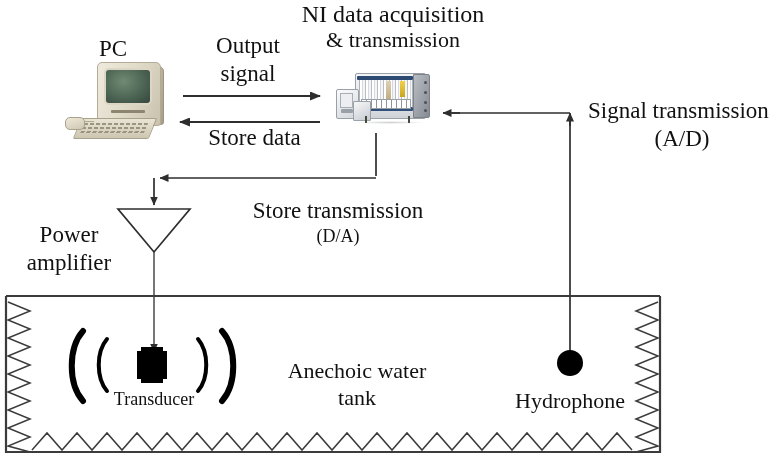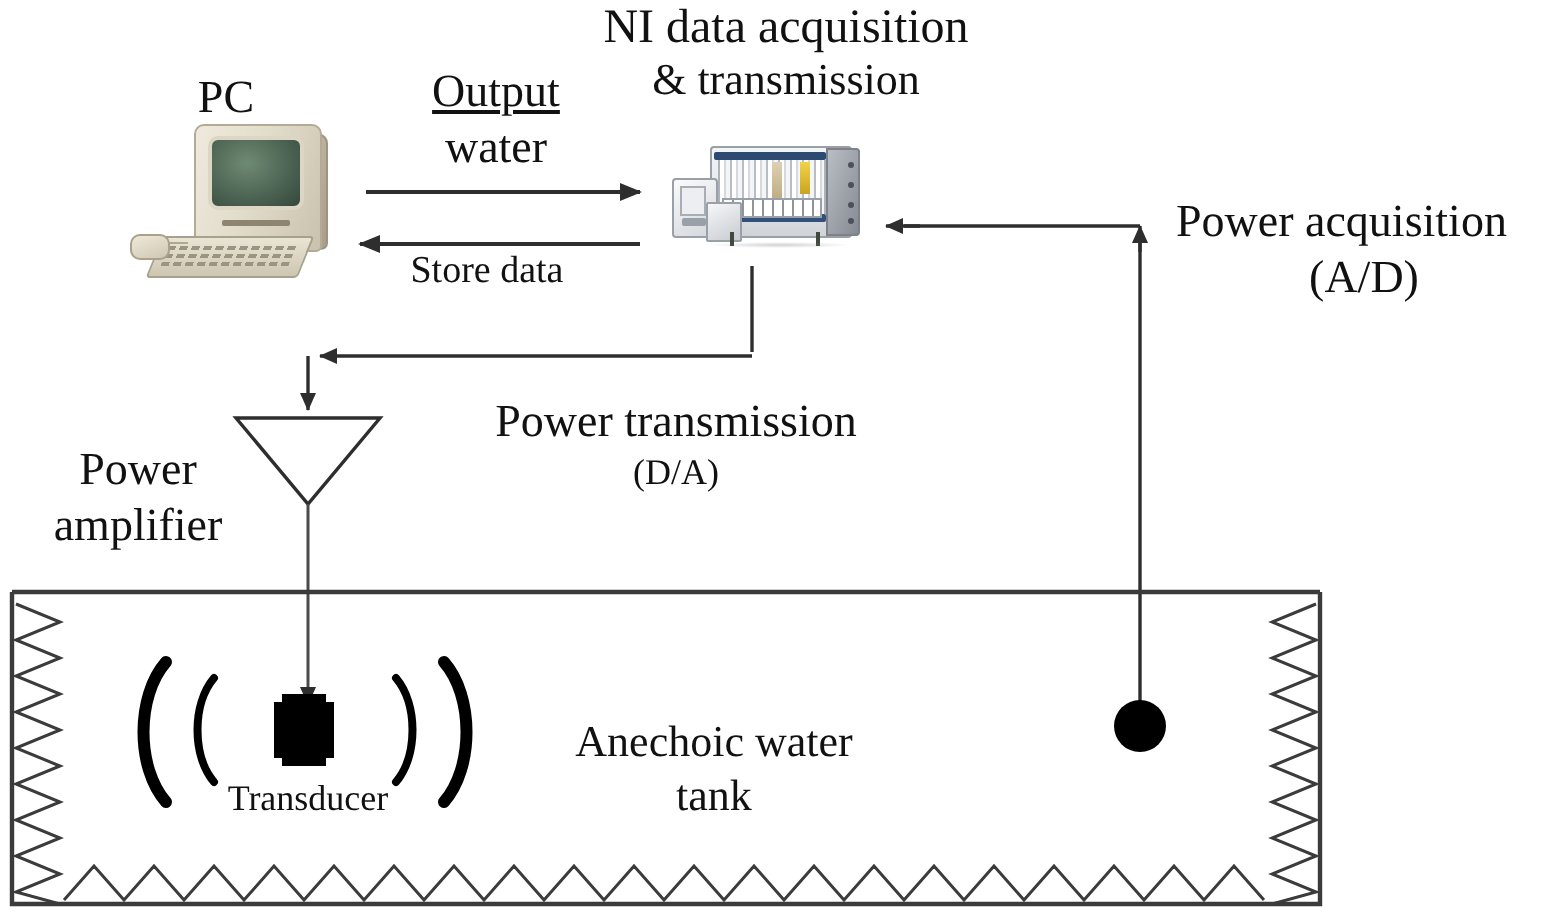"Output" div.lbl { text-decoration: underline -> none }
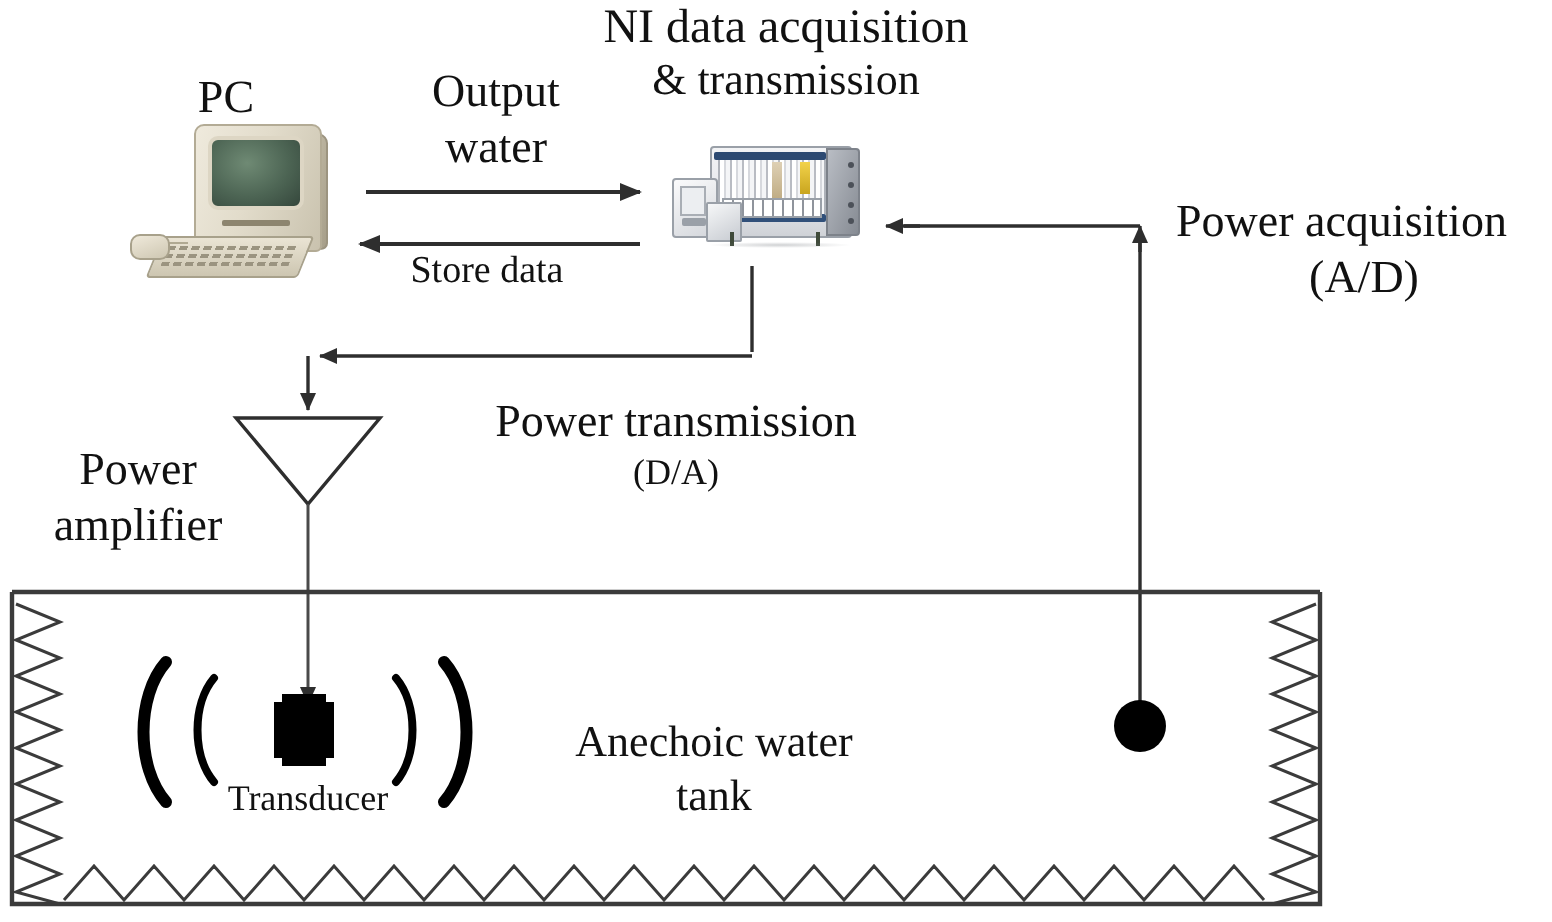"water" div.lbl { text: water -> signal }
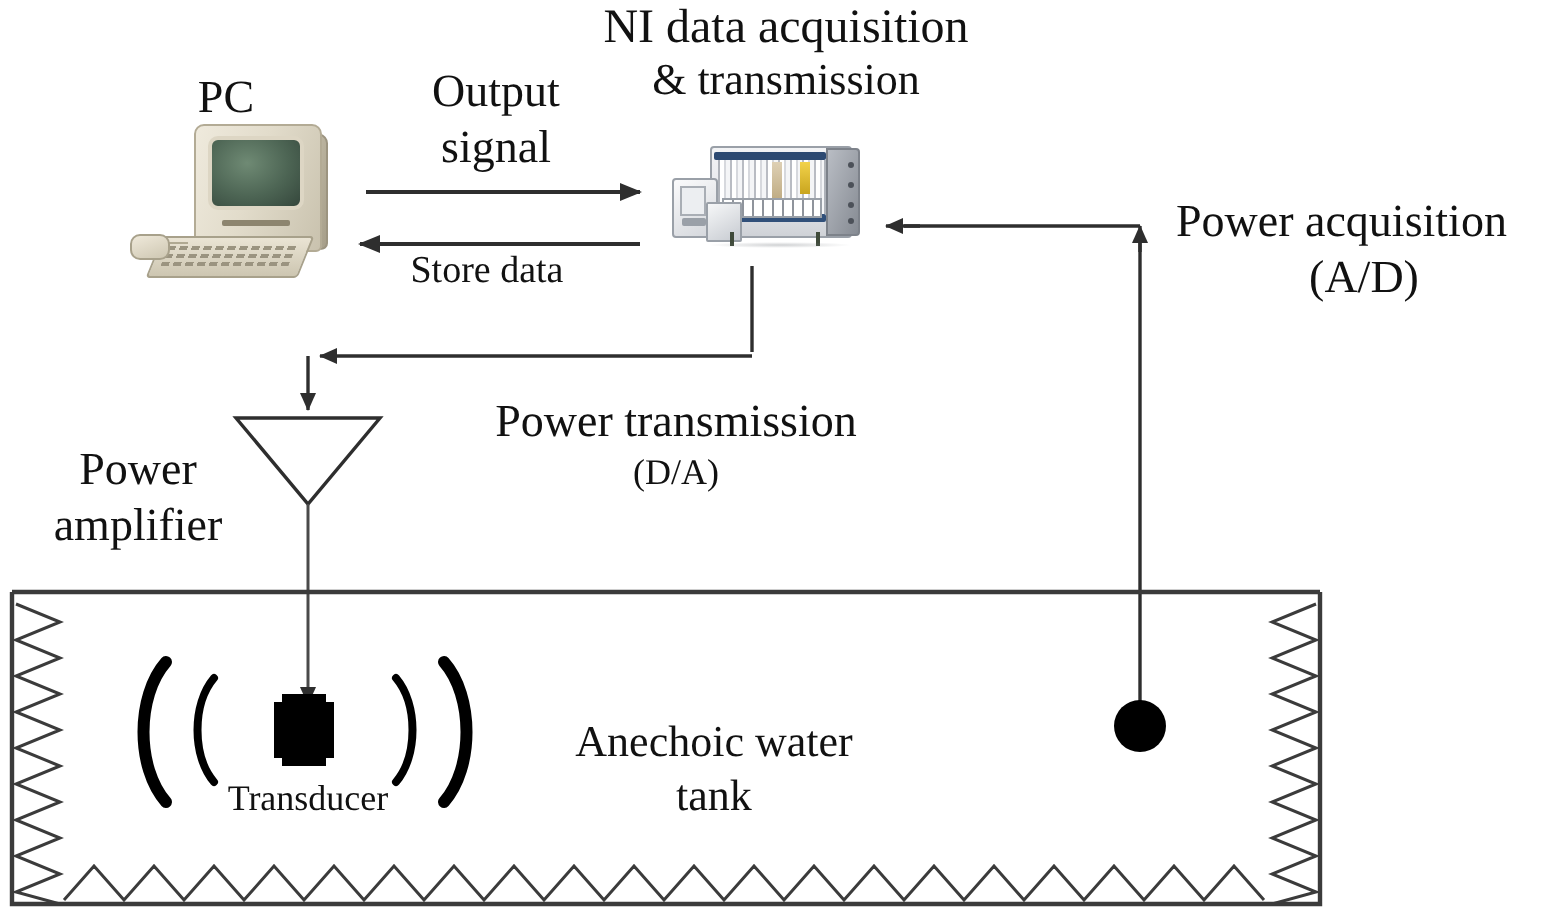"Power acquisition" div.lbl { text: Power acquisition -> Signal transmission }
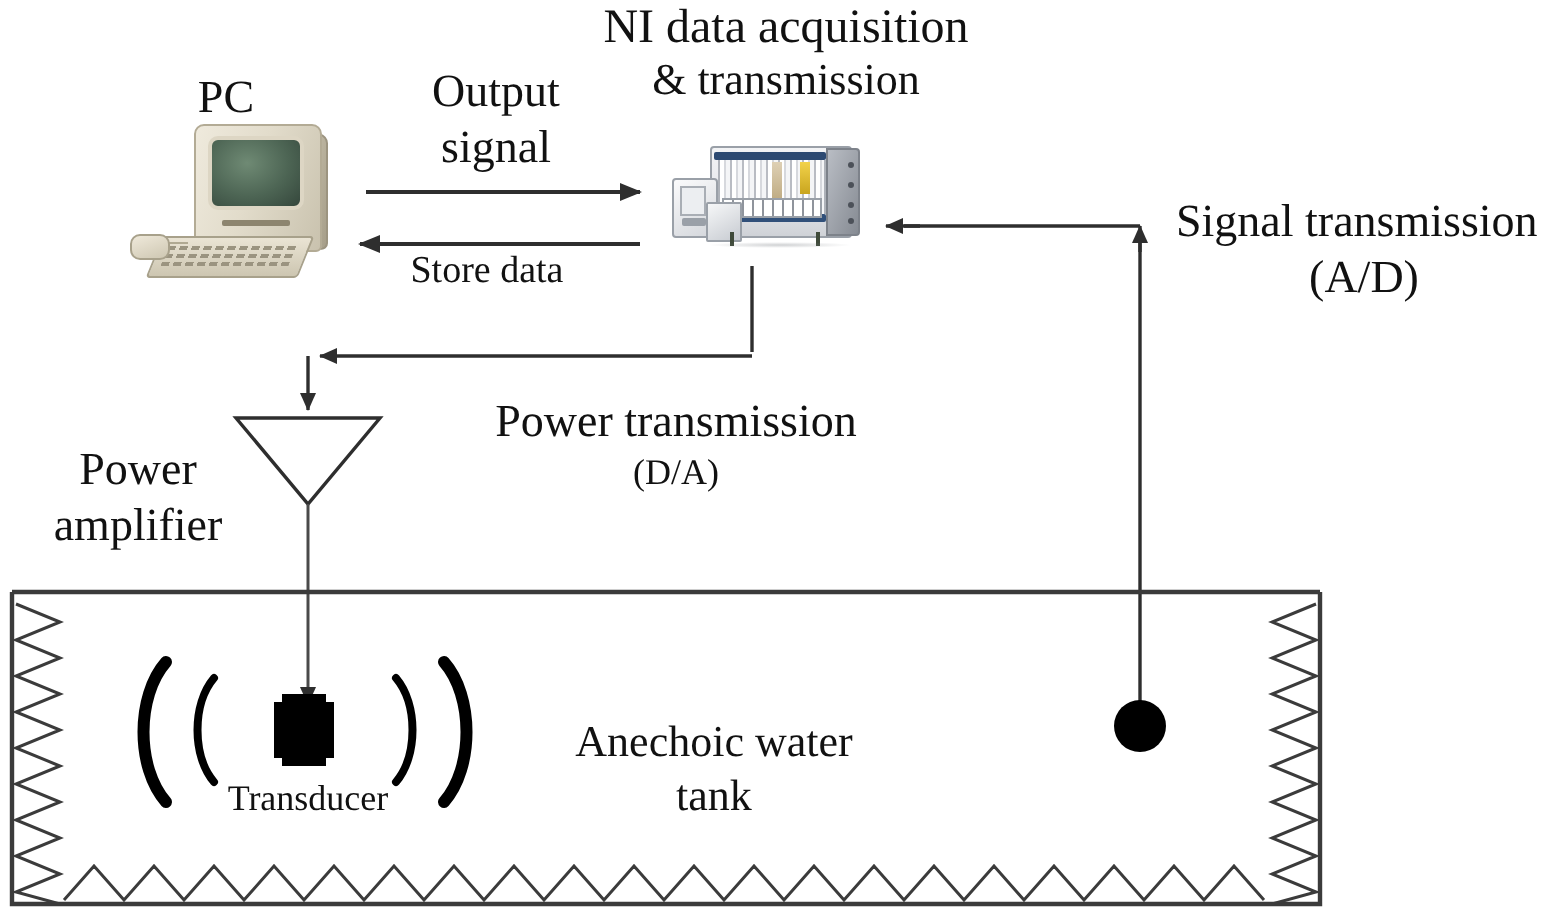"Store data" div.lbl { font-size: 19px -> 23px; left: 171px -> 182px }
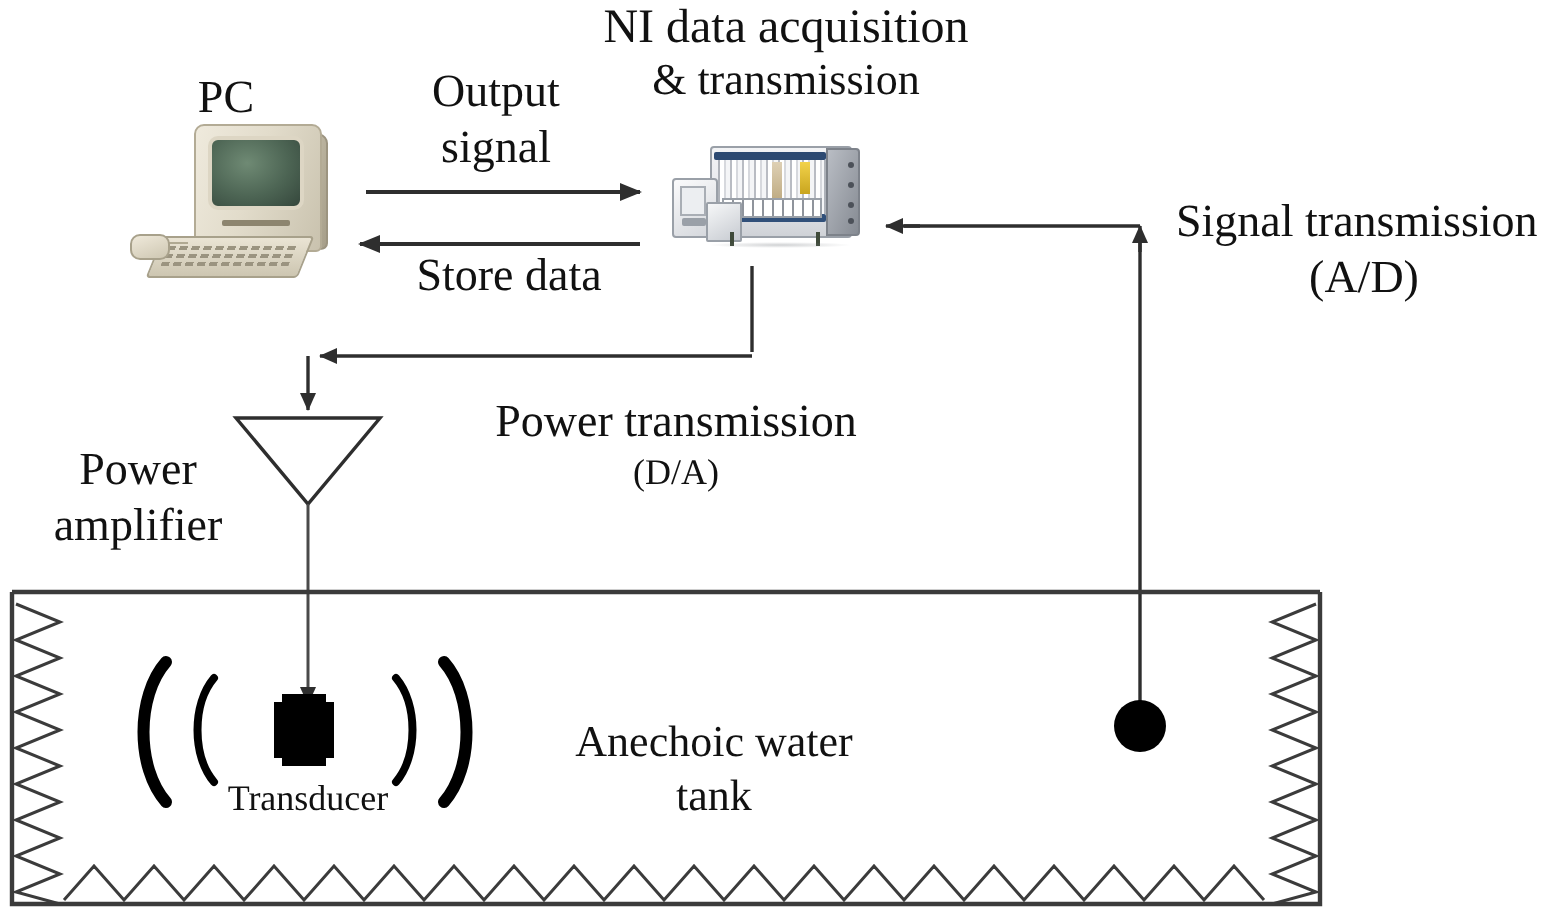"Power transmission" div.lbl { text: Power -> Store }
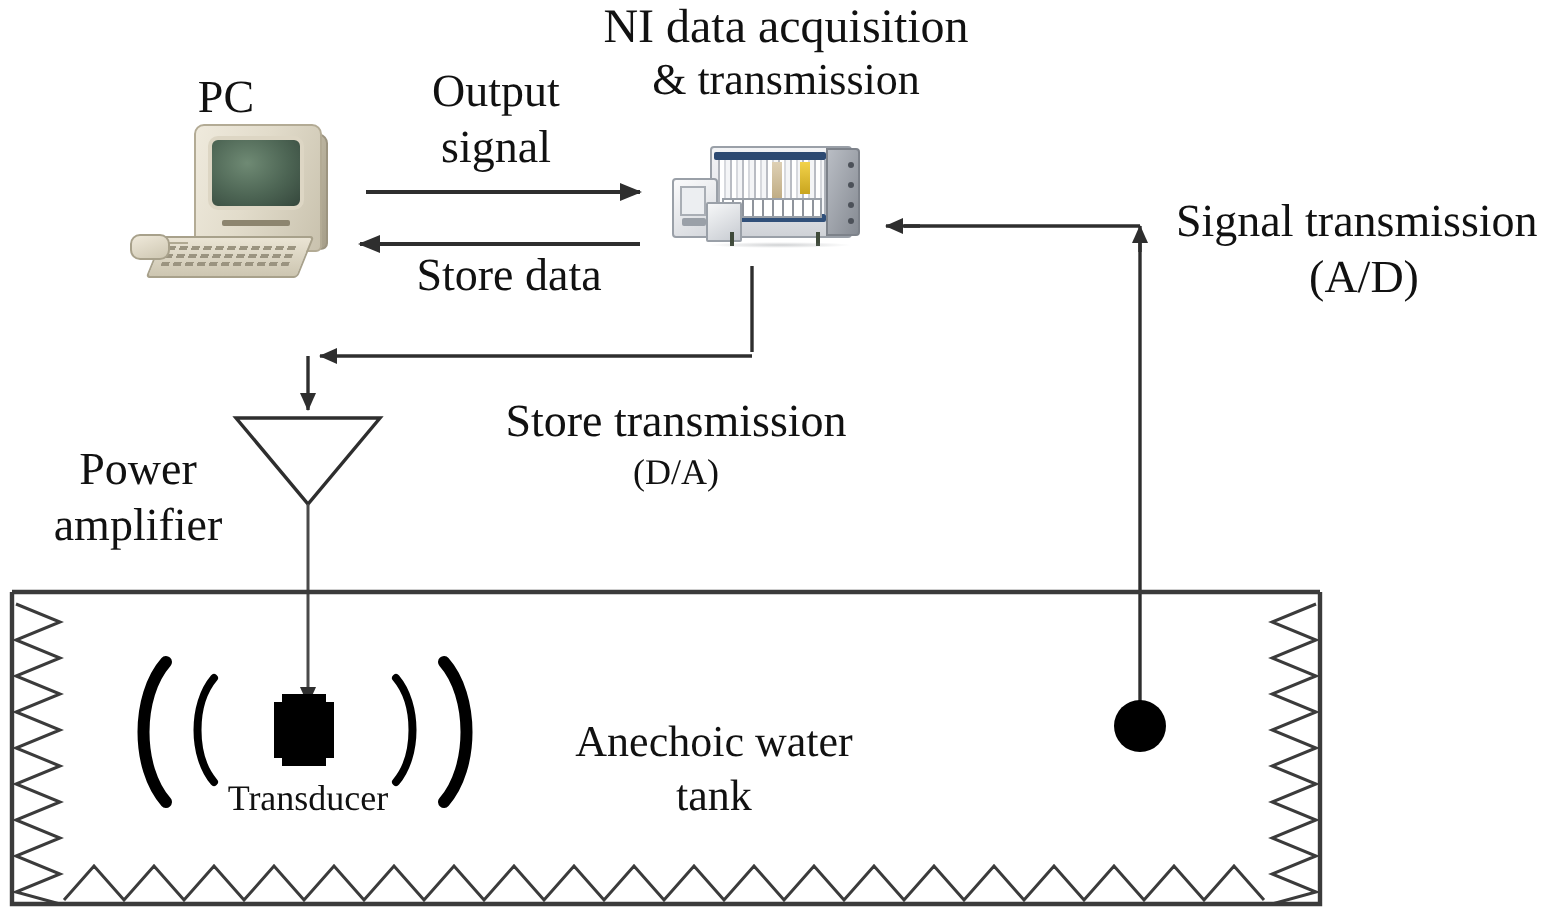"Hydrophone" div.lbl { html: none -> <div>Hydrophone</div> }
